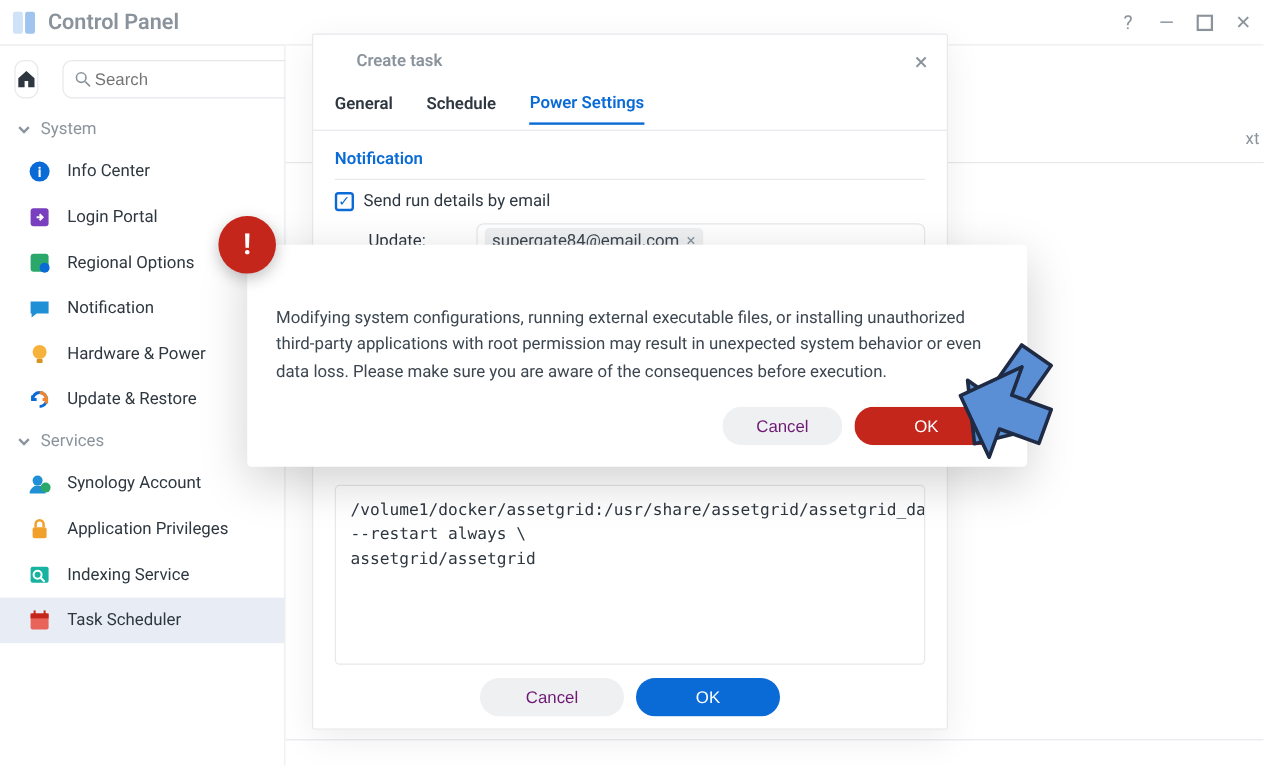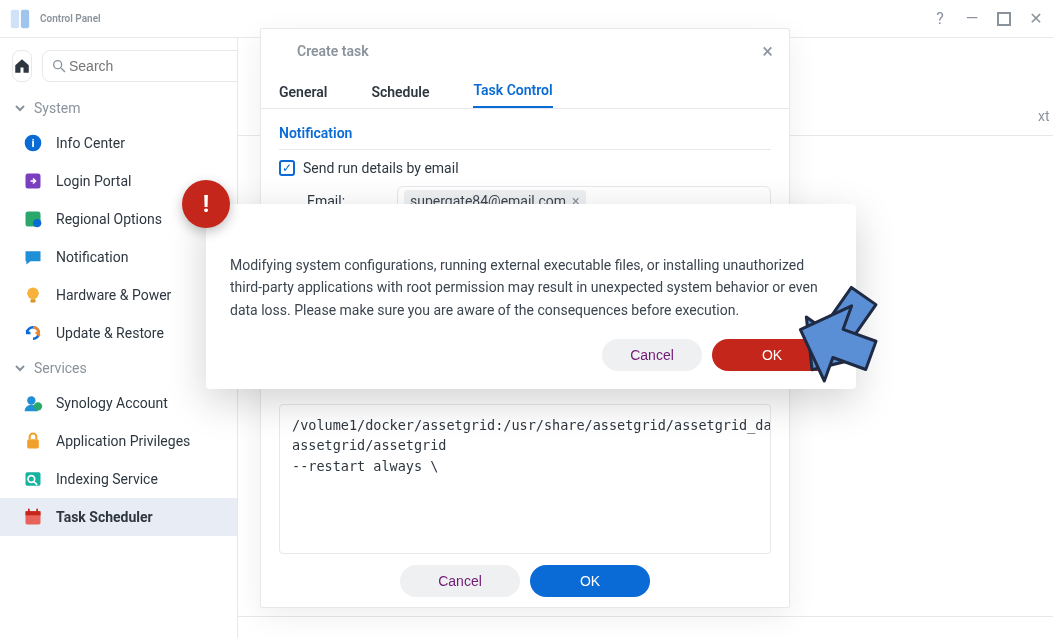"Control Panel" .titlebar-title { font-size: 10px -> 18px }
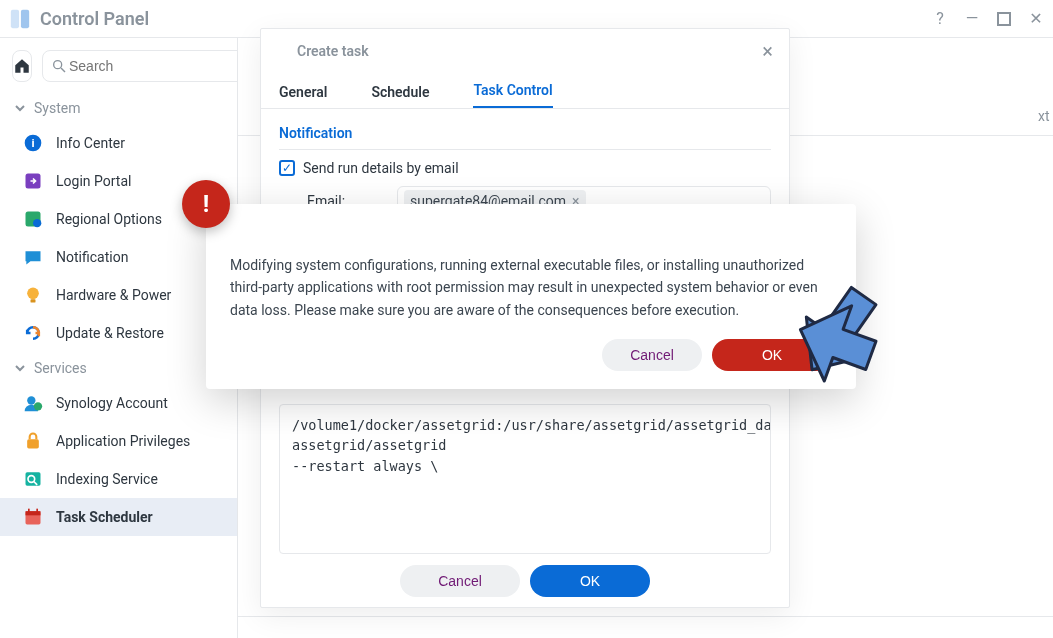"Search" .home-search { gap: 10px -> 20px }
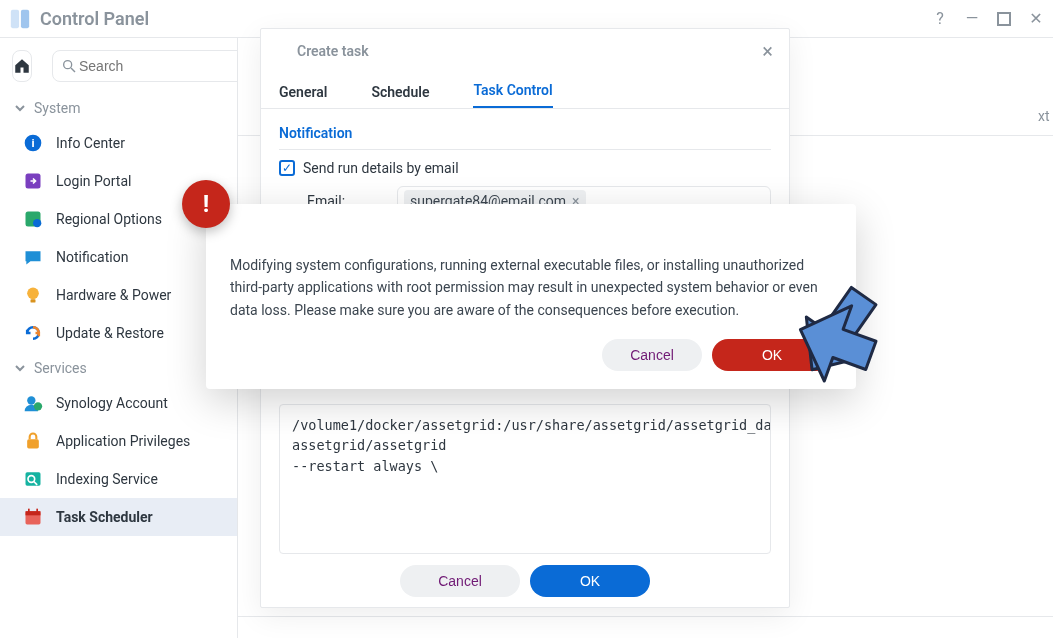"General" .tabs { align-items: flex-end -> center; gap: 44px -> 28px }
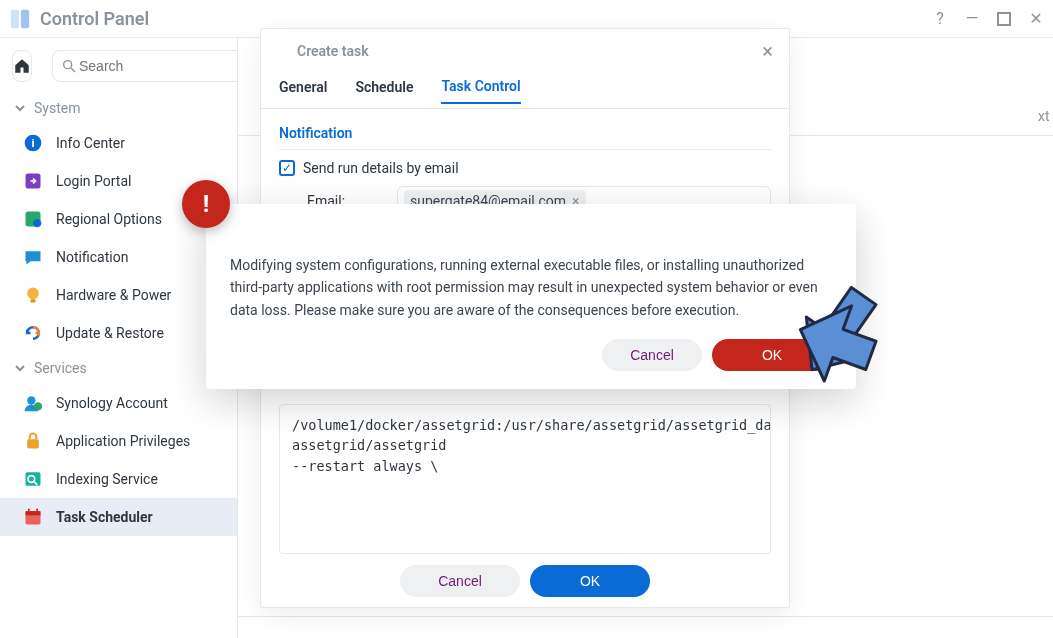"Task Control" div.tab { text: Task Control -> Power Settings }
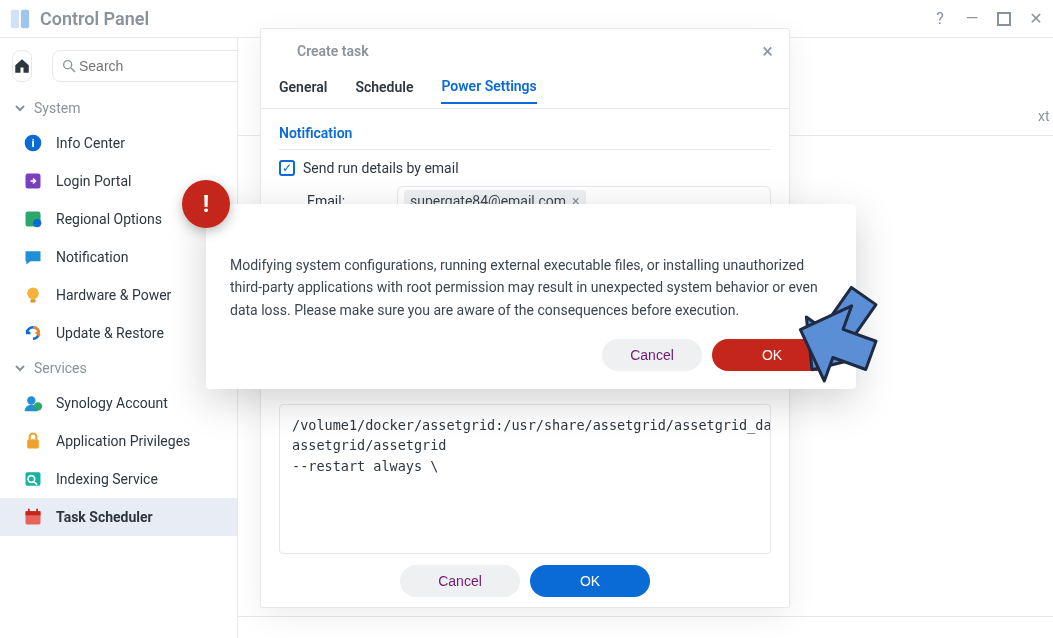"Email:" span.field-label { text: Email -> Update }
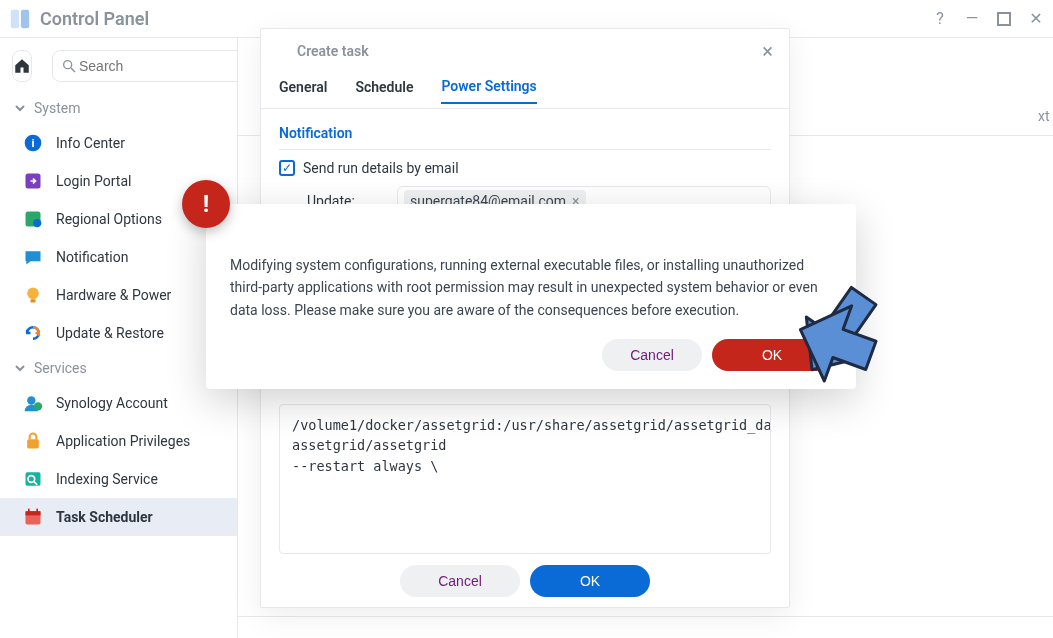"assetgrid/assetgrid" div { order: before "--restart always \" -> after "--restart always \" }
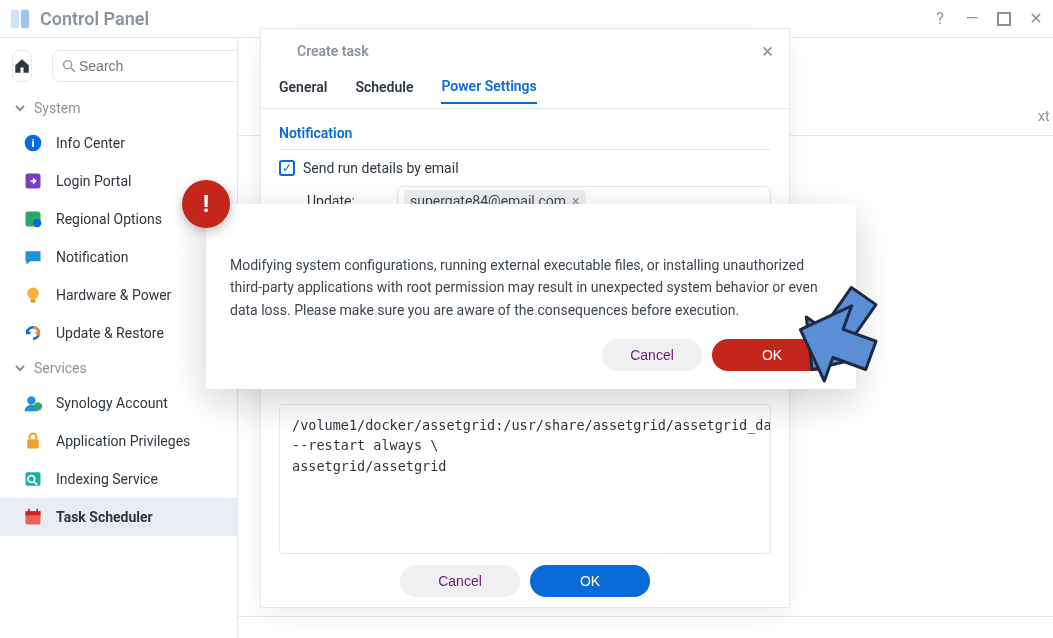"Task Scheduler" .nav-item.active { font-weight: bold -> none }
